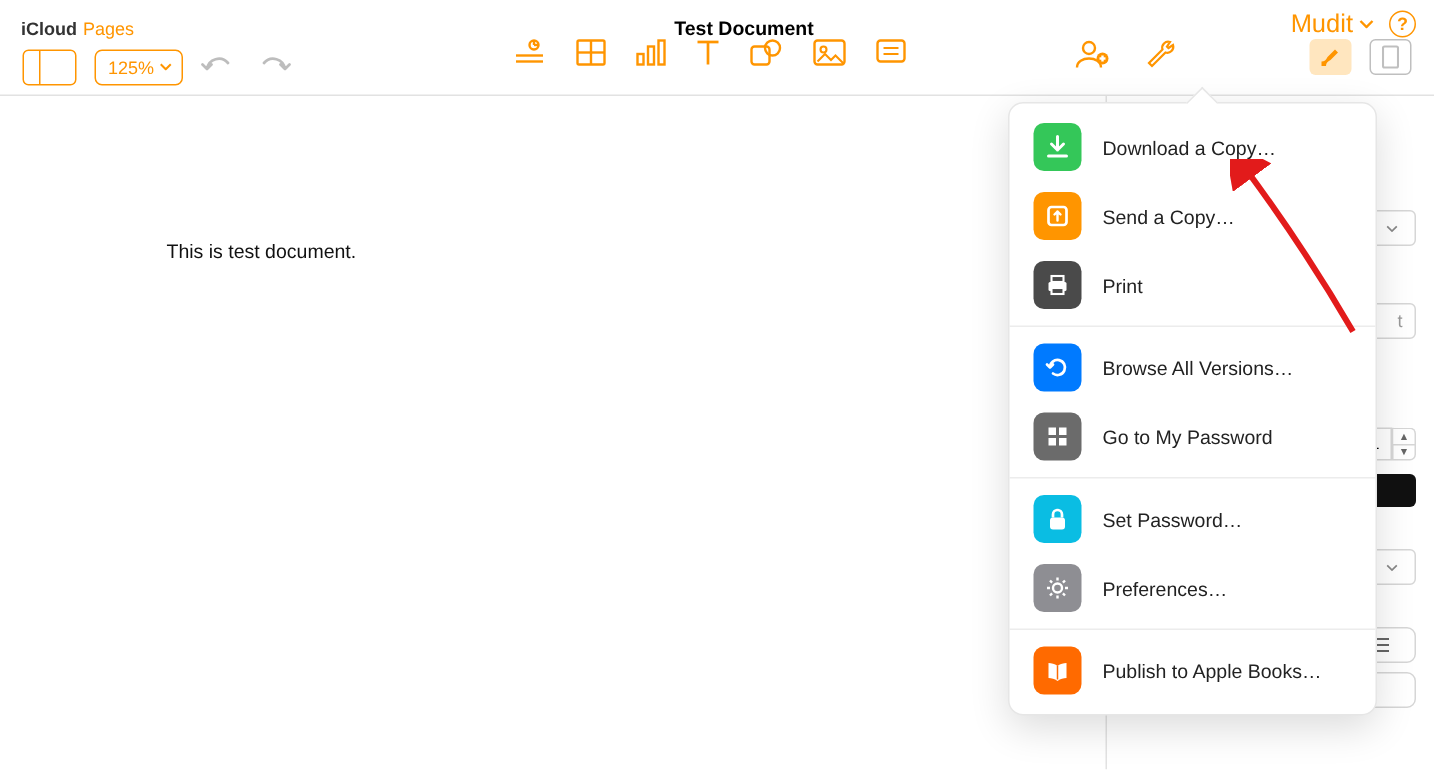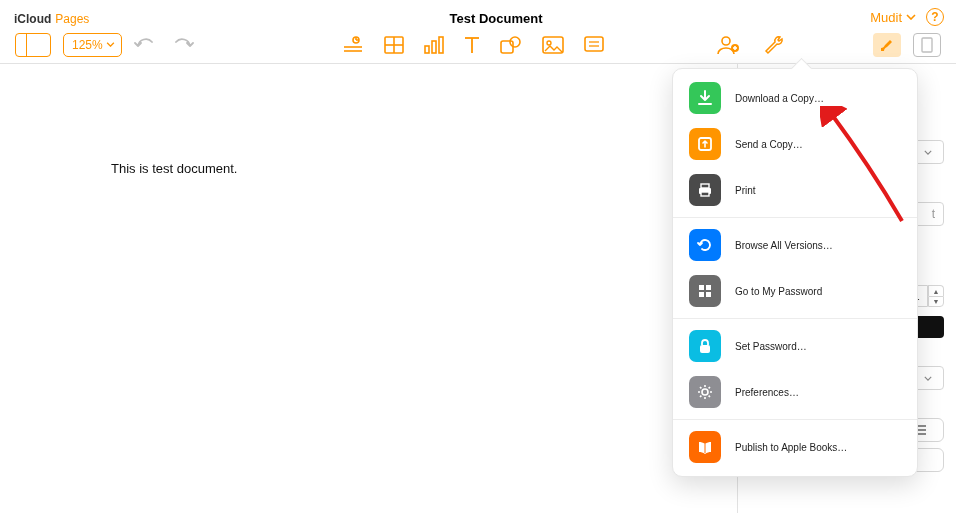"Mudit" .titlebar-right .user { font-size: 13px -> 17px }
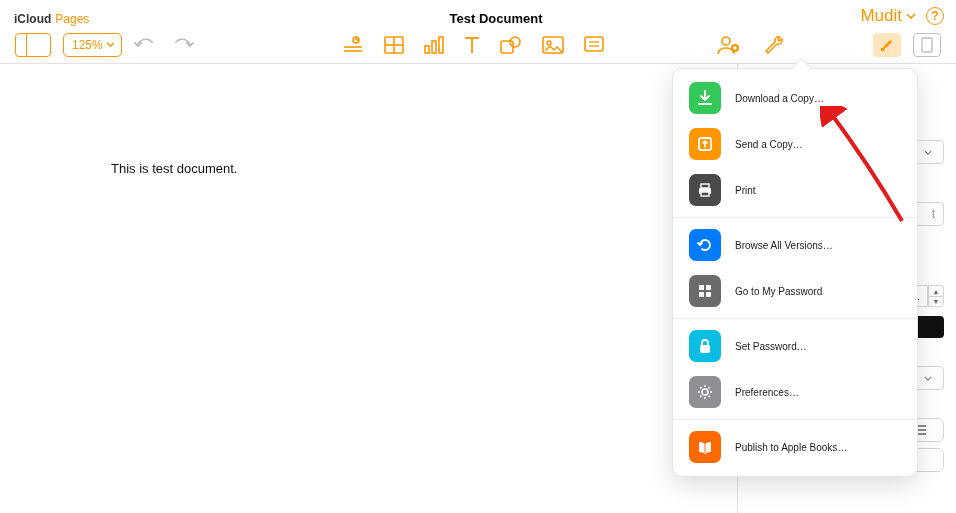"125%" .toolbar { align-items: center -> none }
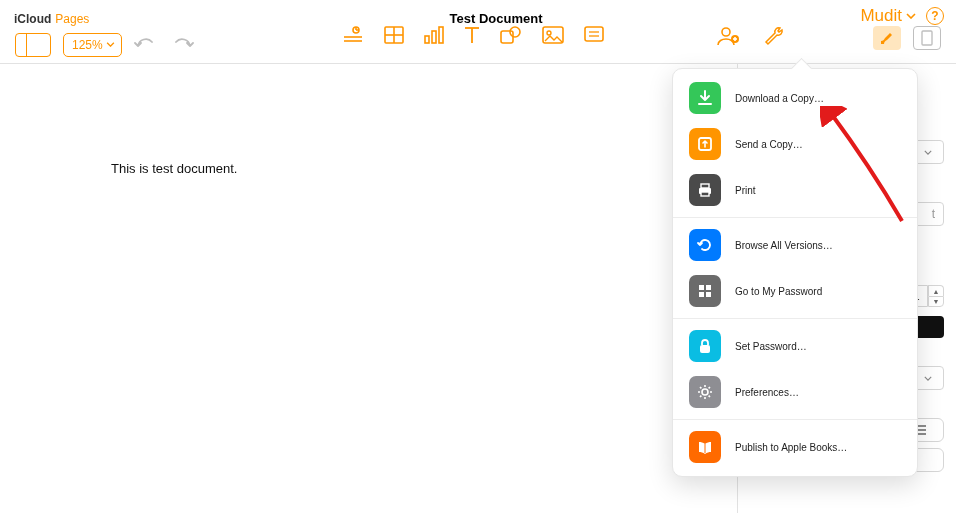"Download a Copy…" .dd-item { font-size: 10px -> 13px }
